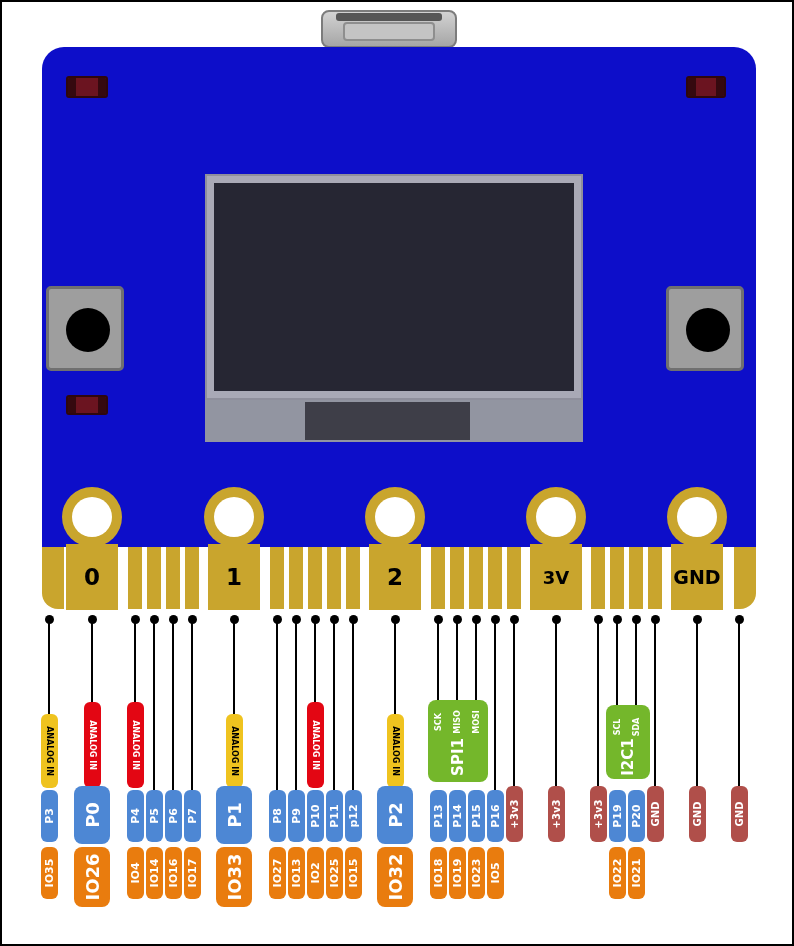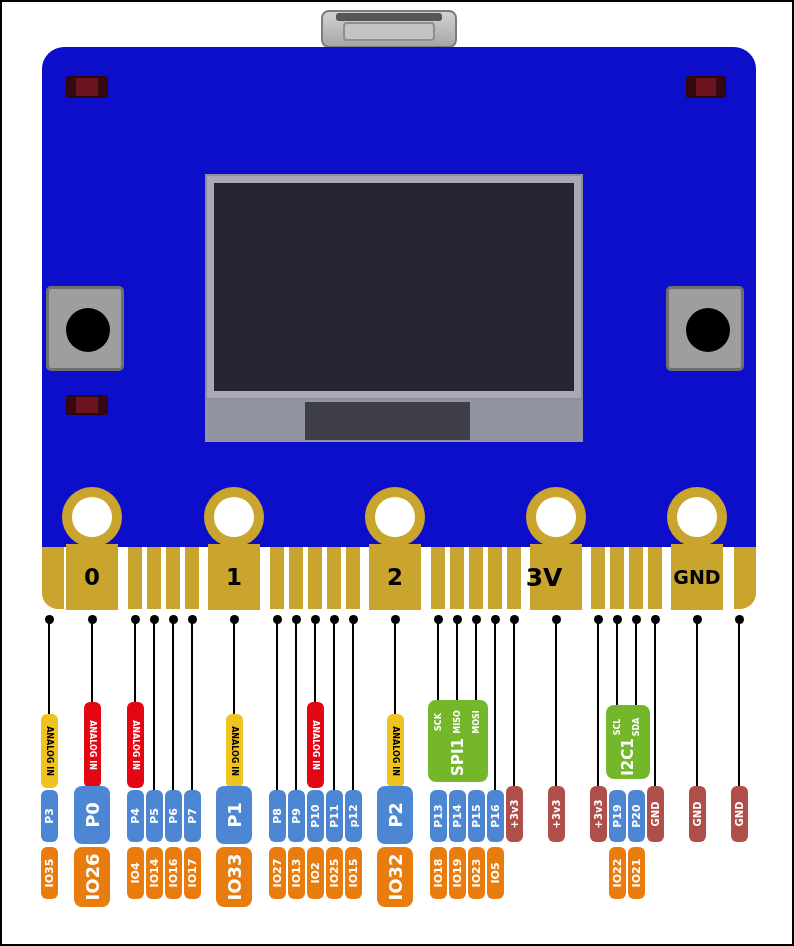"3V" div.abs { font-size: 25px -> 18px; left: 516px -> 528px }
